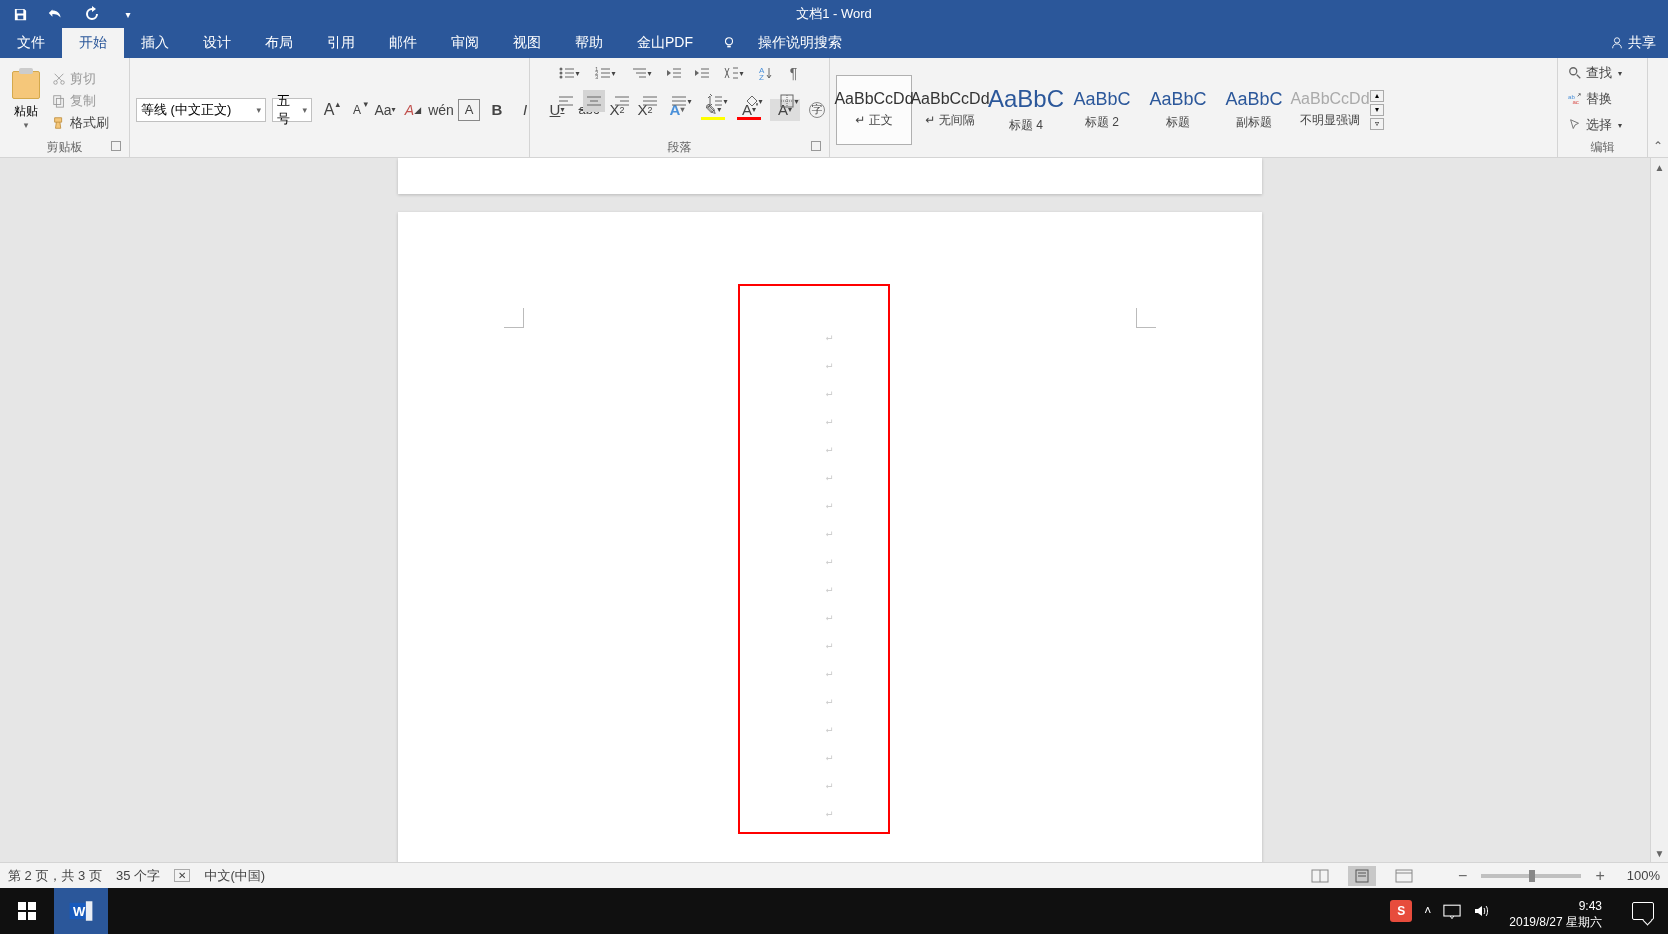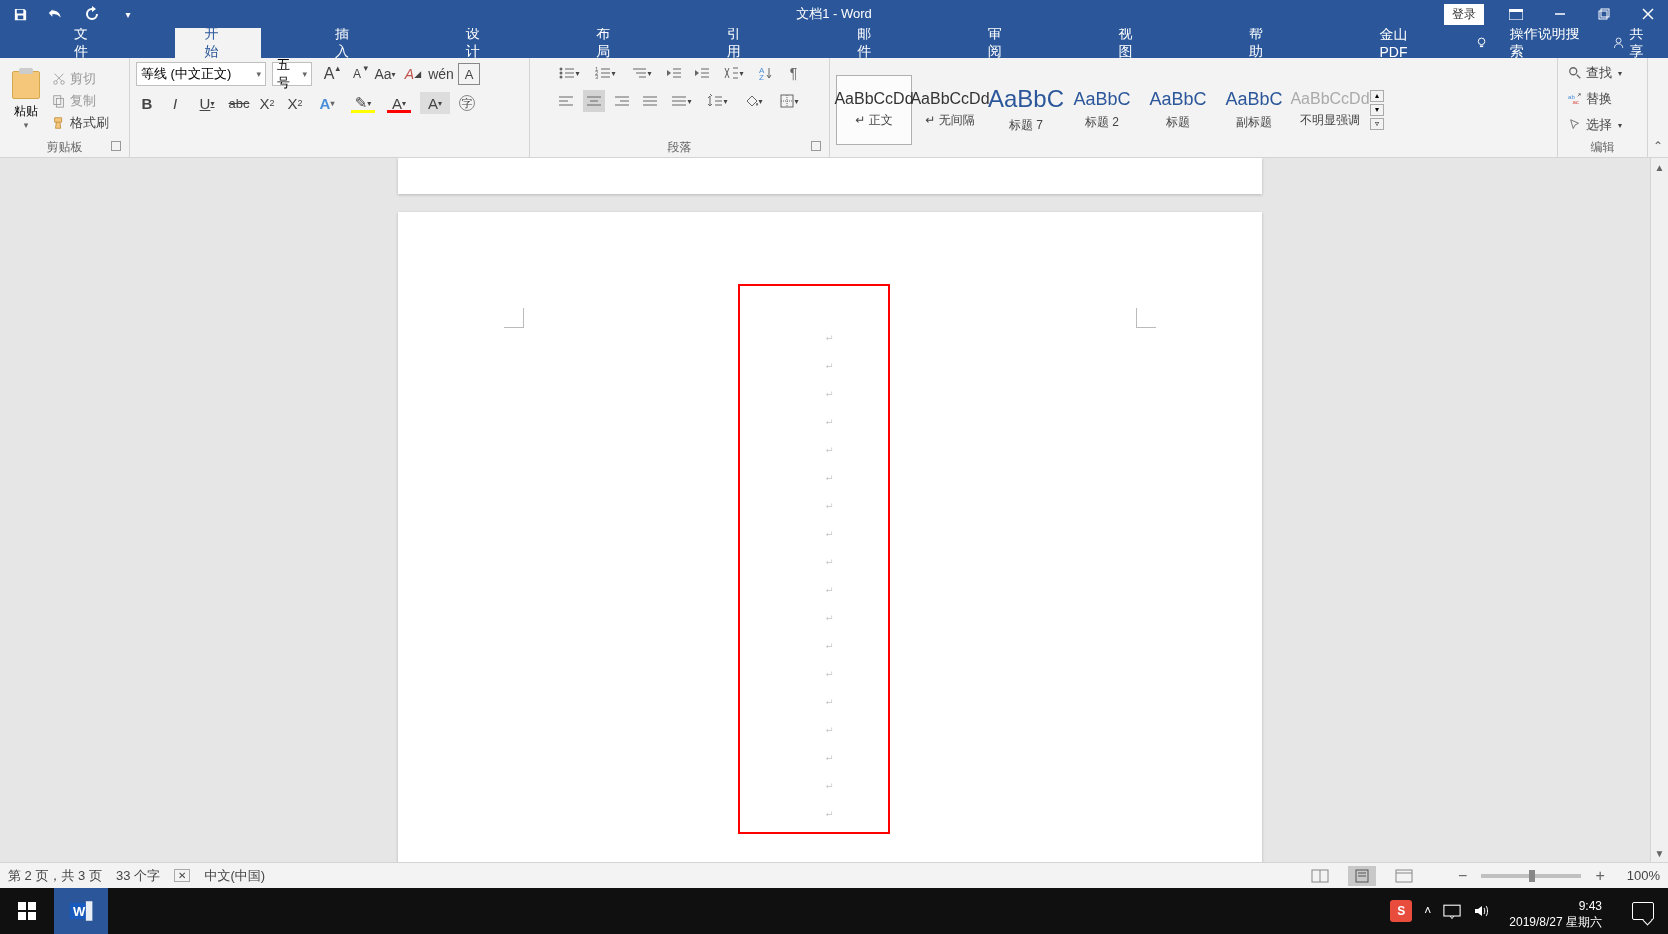"登录" div.right { html: <div> <div>登录</div> <div> <svg> <rect></rect> <rect></rect> </svg> </div> <div> <svg> <line></line> </svg> </div> <div> <svg> <rect></rect> <rect></rect> </svg> </div> <div> <svg> <line></line> <line></line> </svg> </div> </div> -> none }
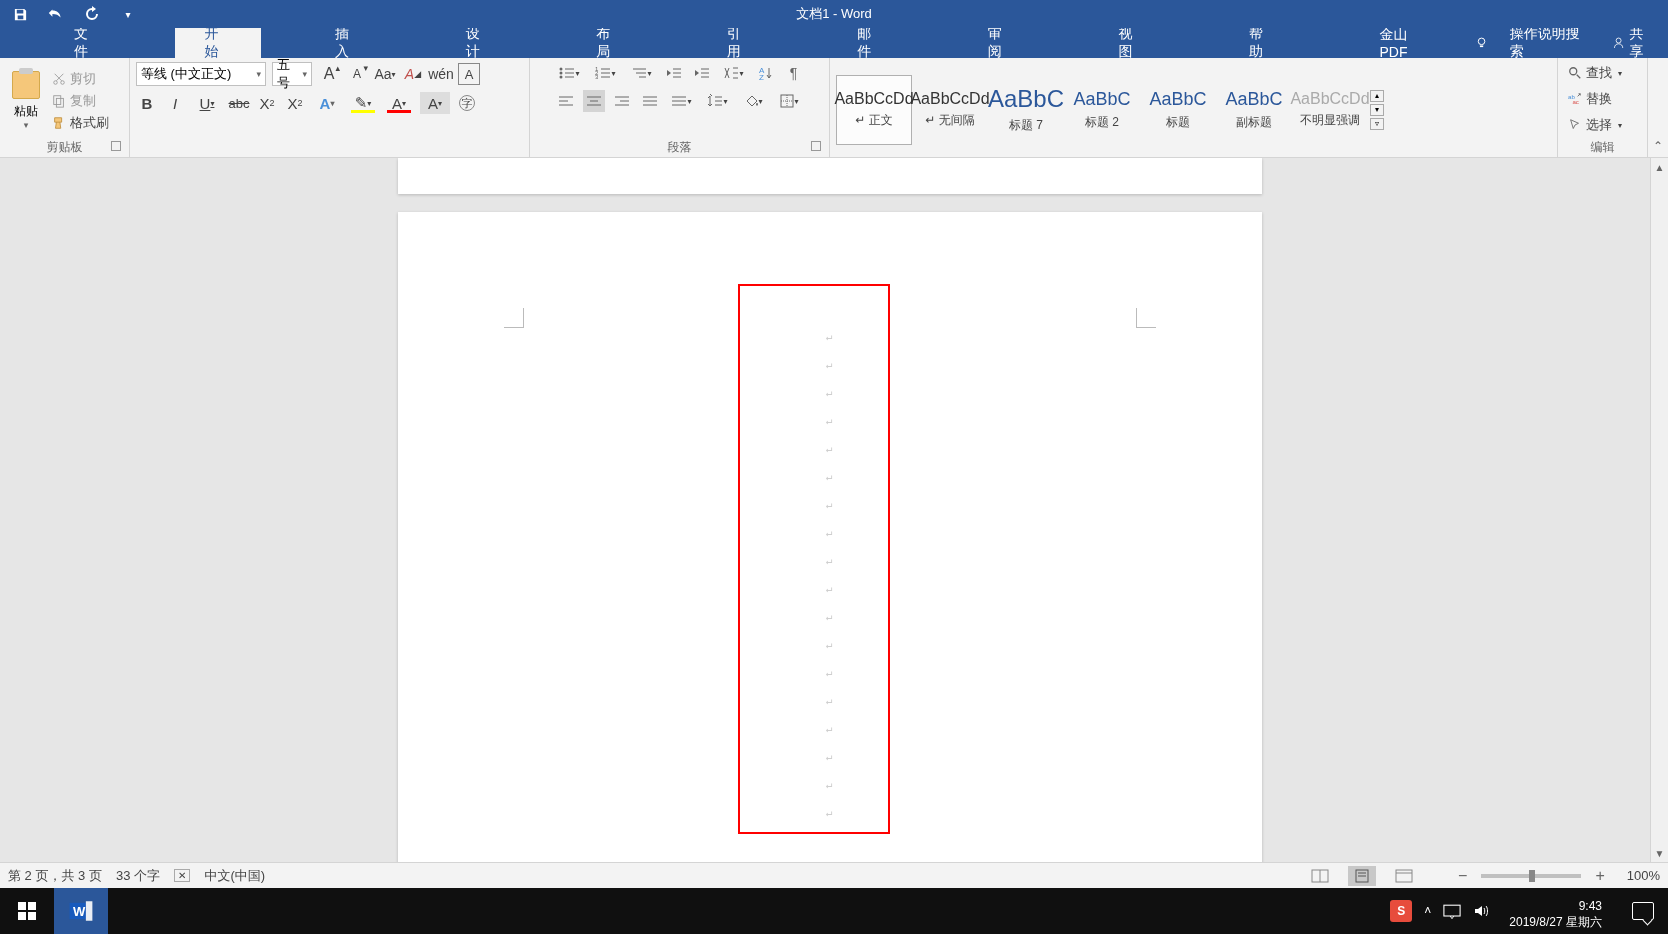"文件" .menutabs .tab { margin-left: 44px -> none; padding: 0 30px -> 0 17px }
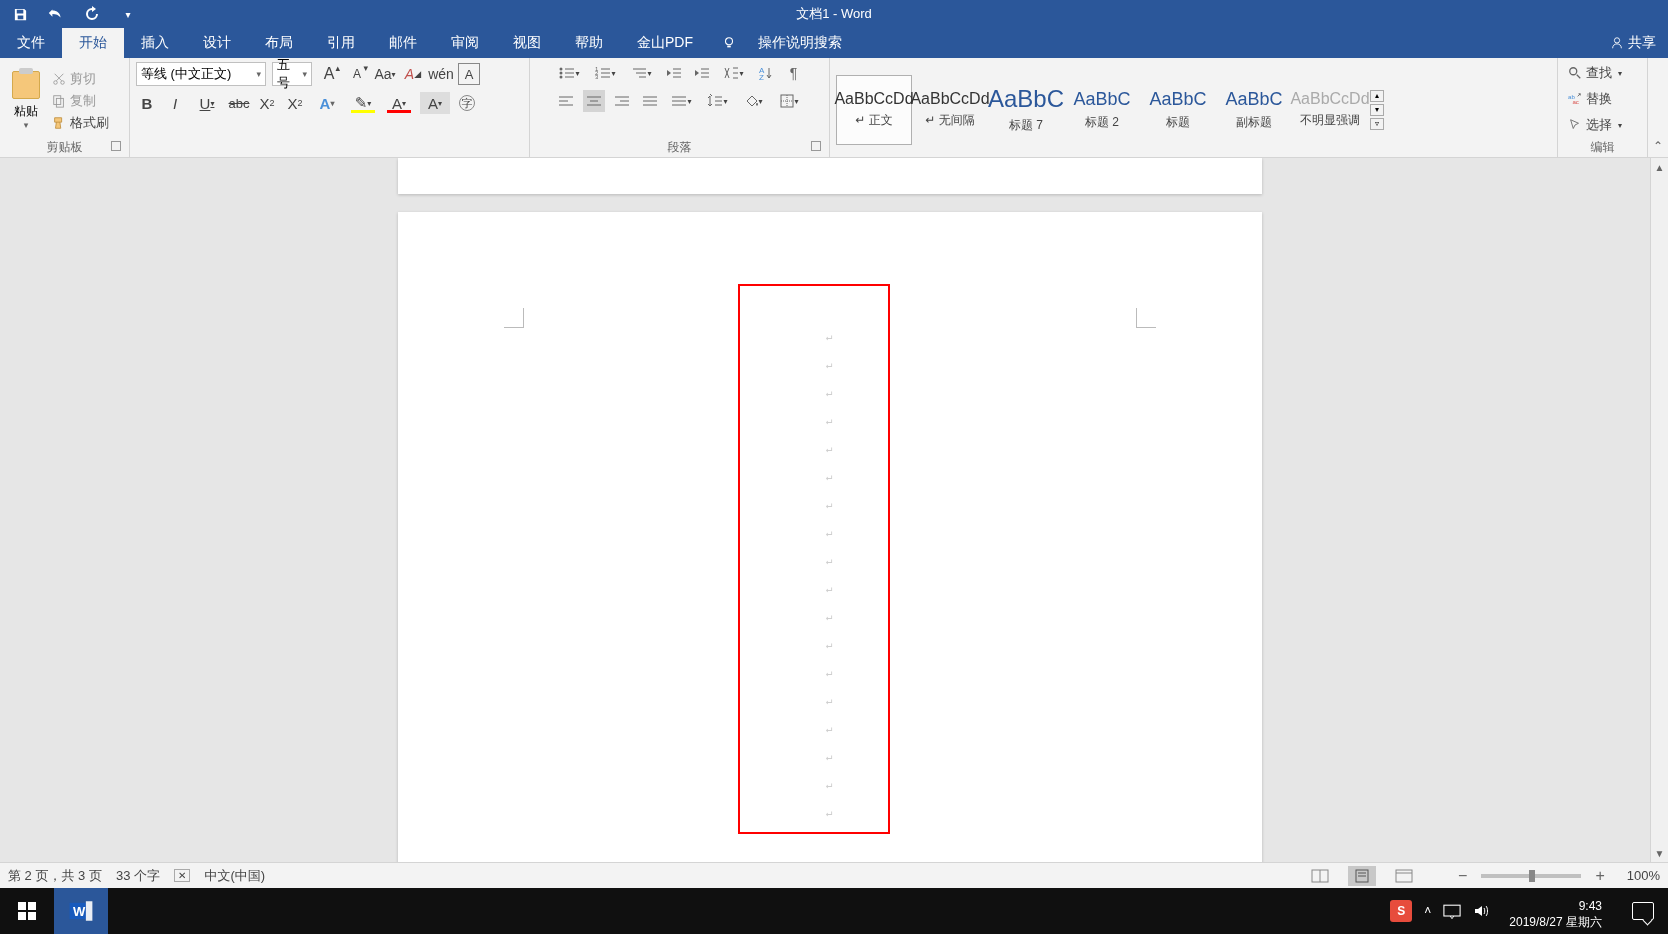"等线 (中文正文)" .font-body { flex-direction: column -> none }
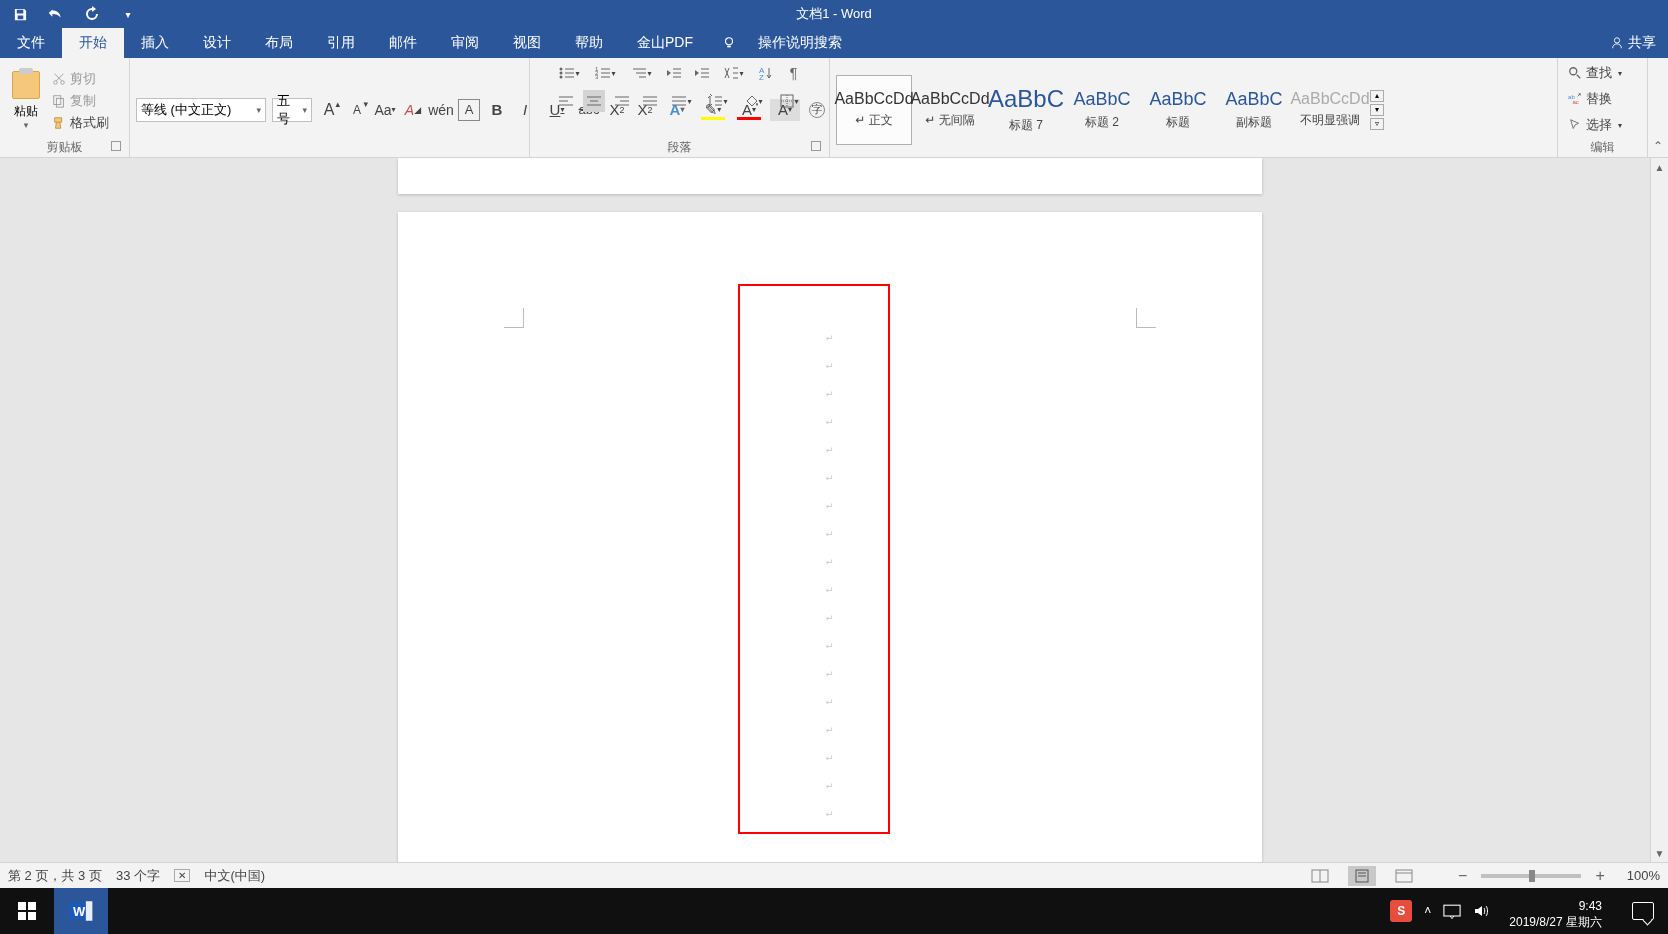"标题 7" div.style-name { text: 7 -> 4 }
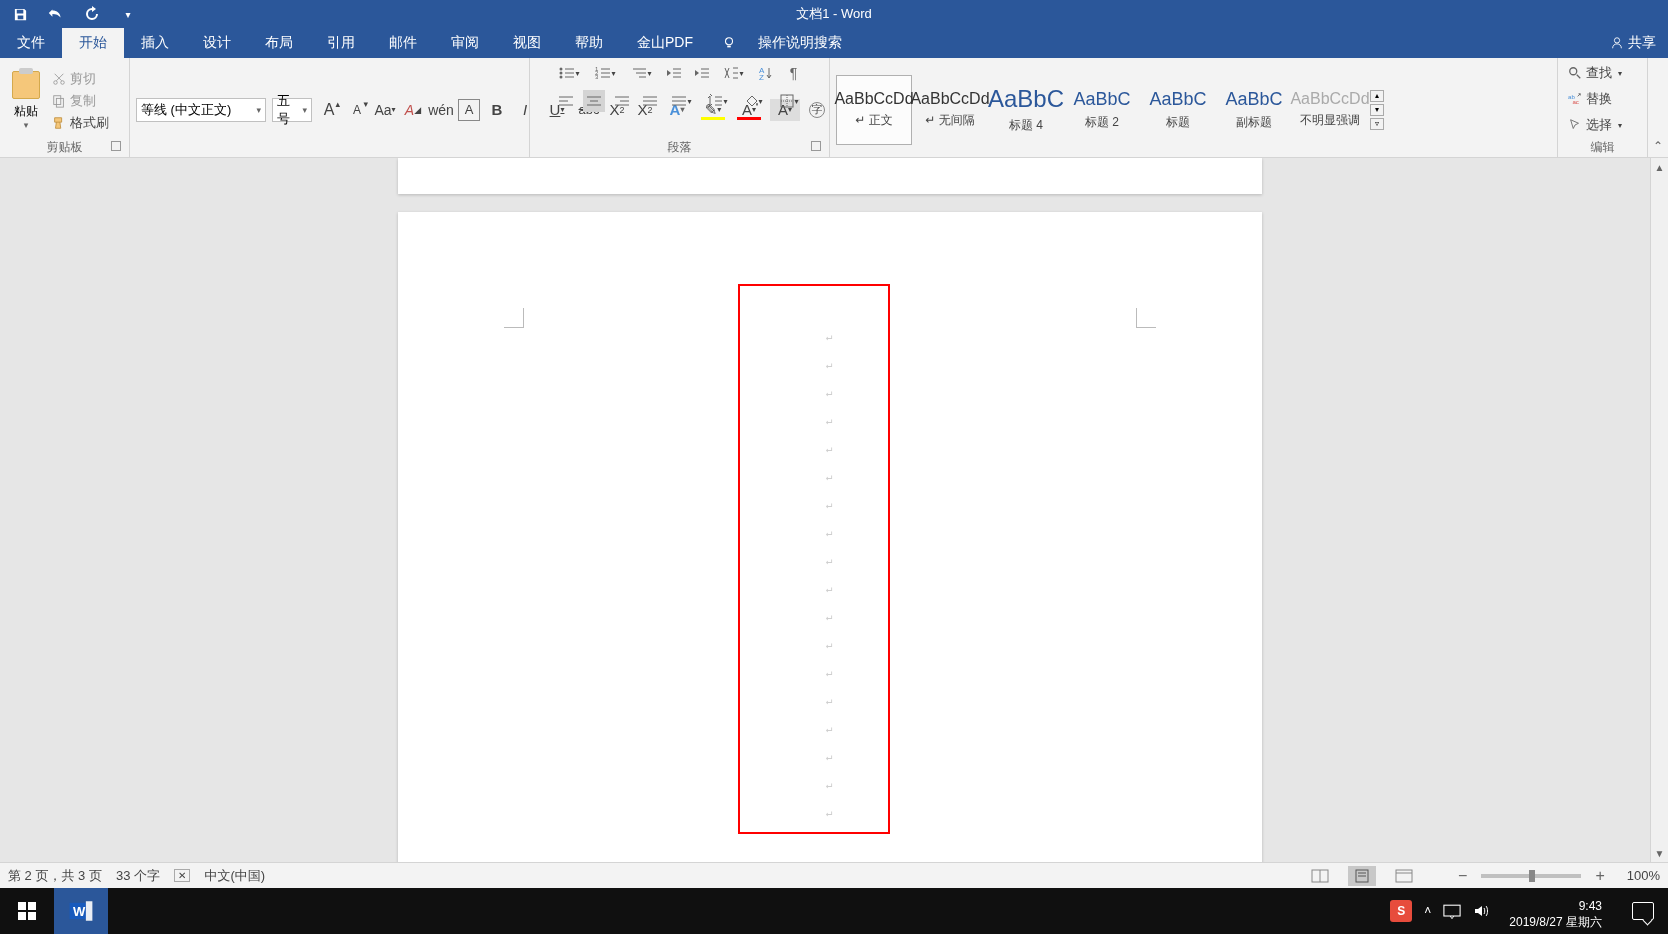"33 个字" span { text: 33 -> 35 }
